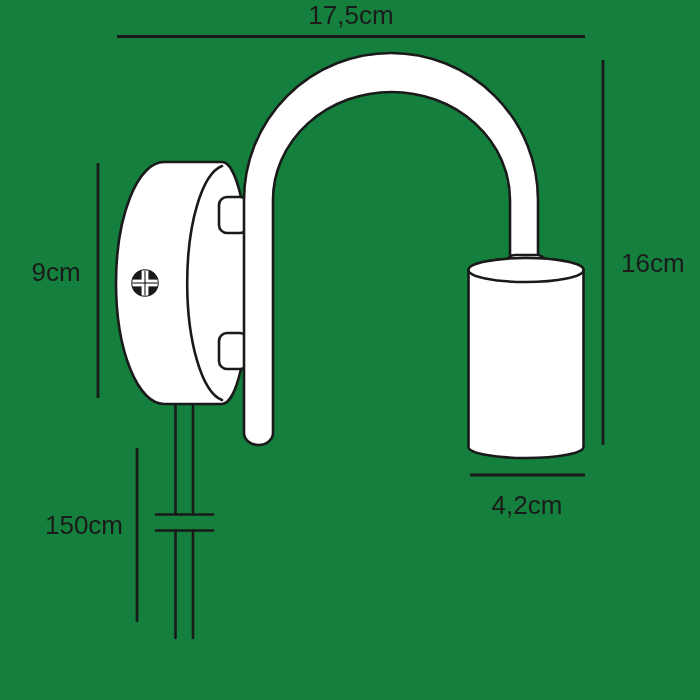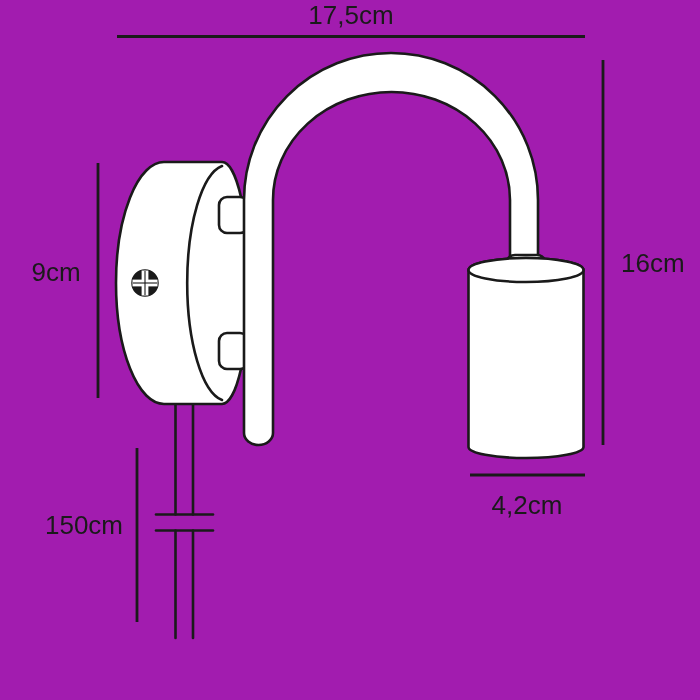"17,5cm" .stage { background: #a21caf -> #15803d }
